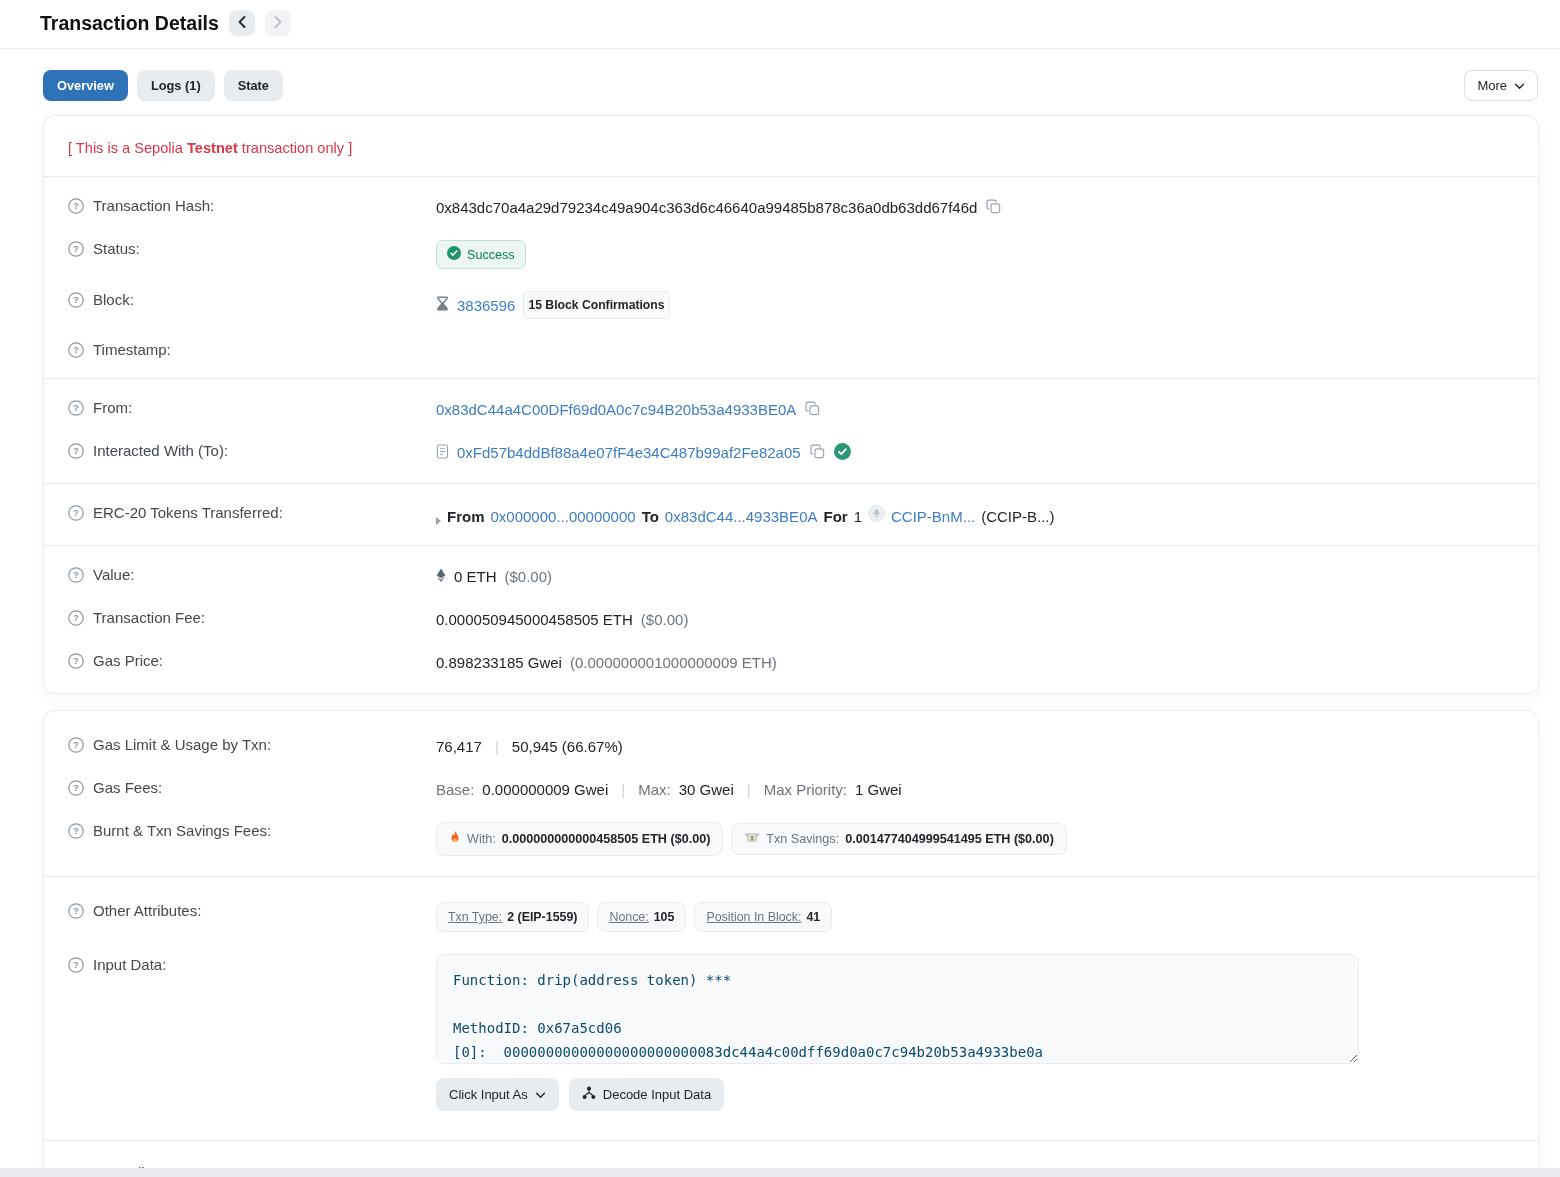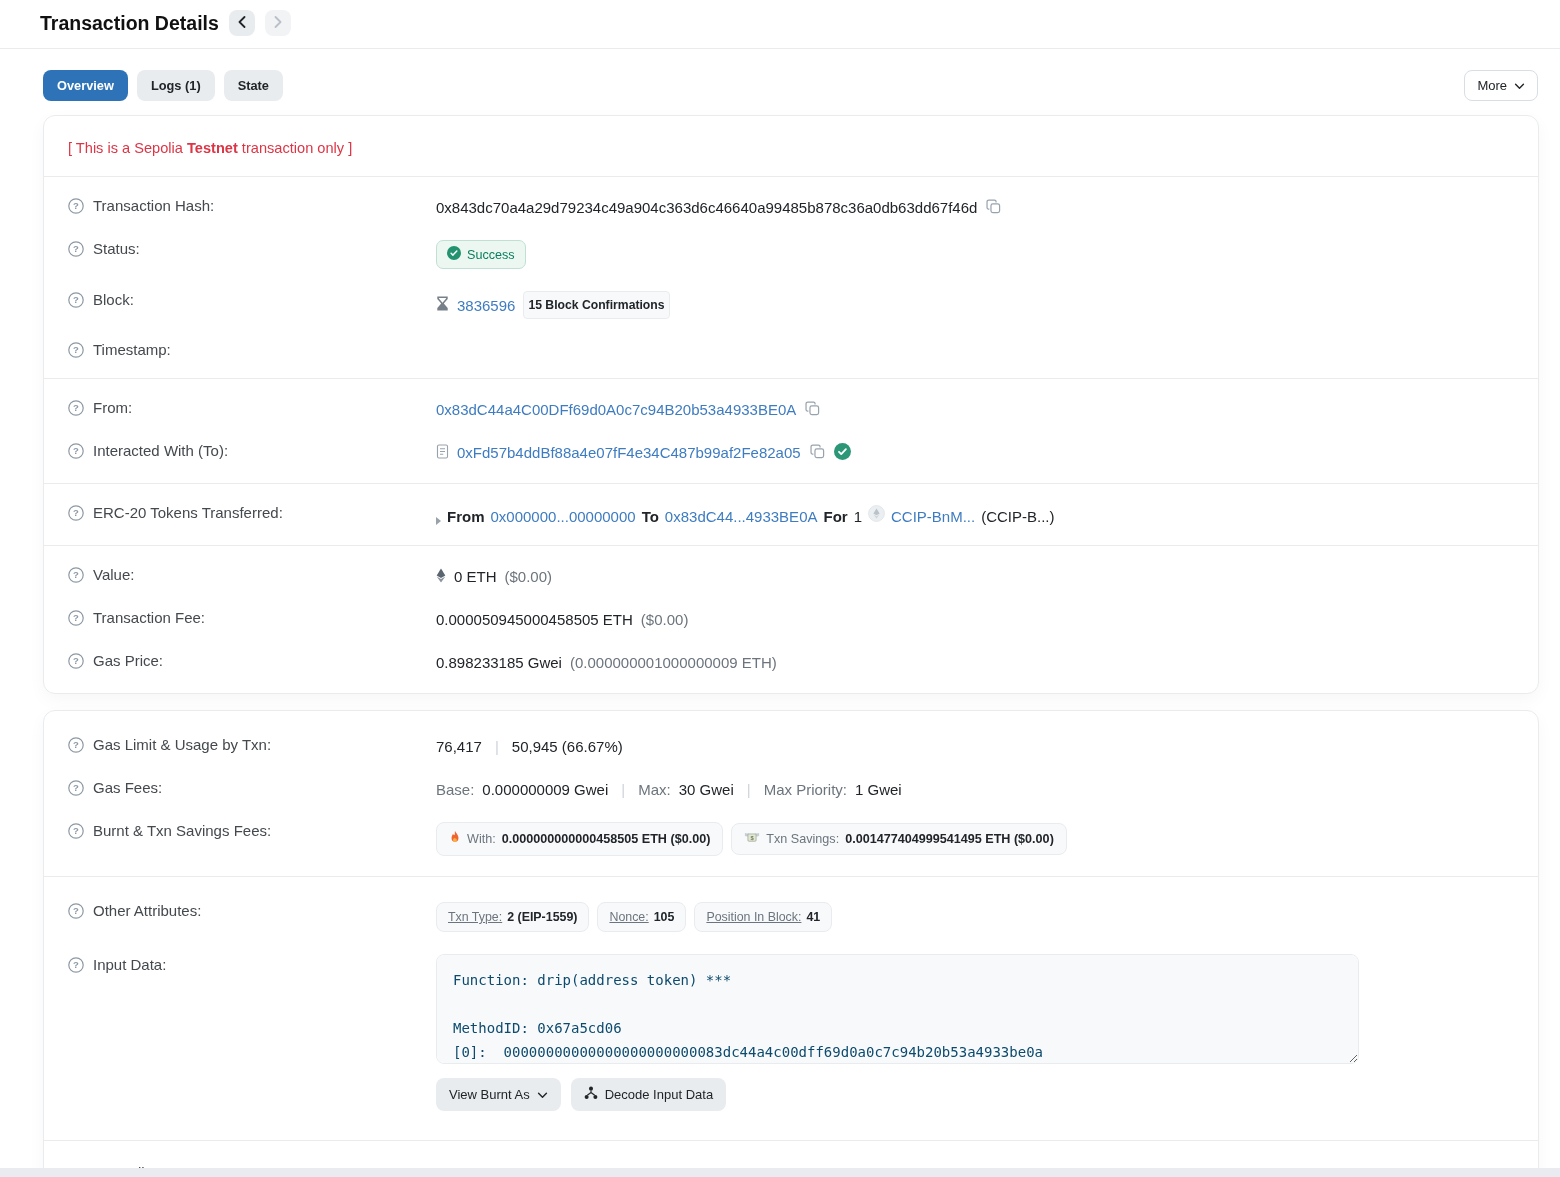"View Burnt As" span { text: View Burnt -> Click Input }
